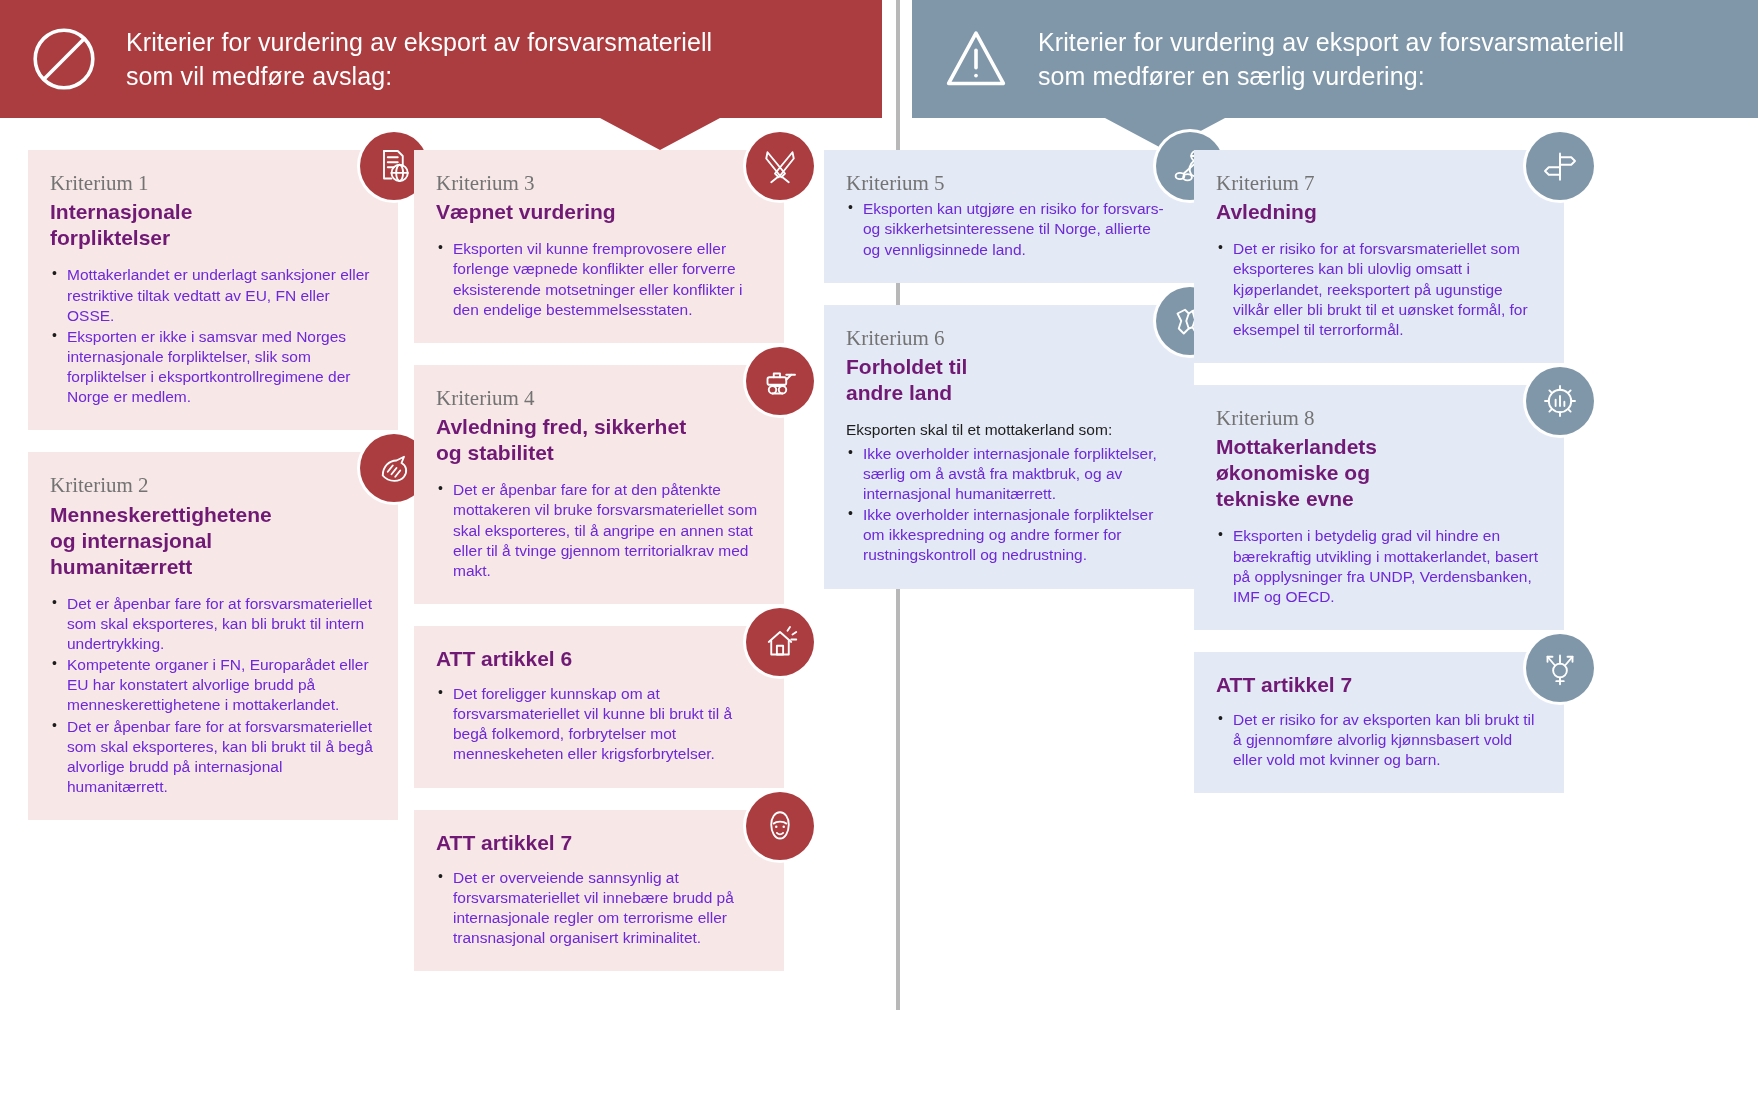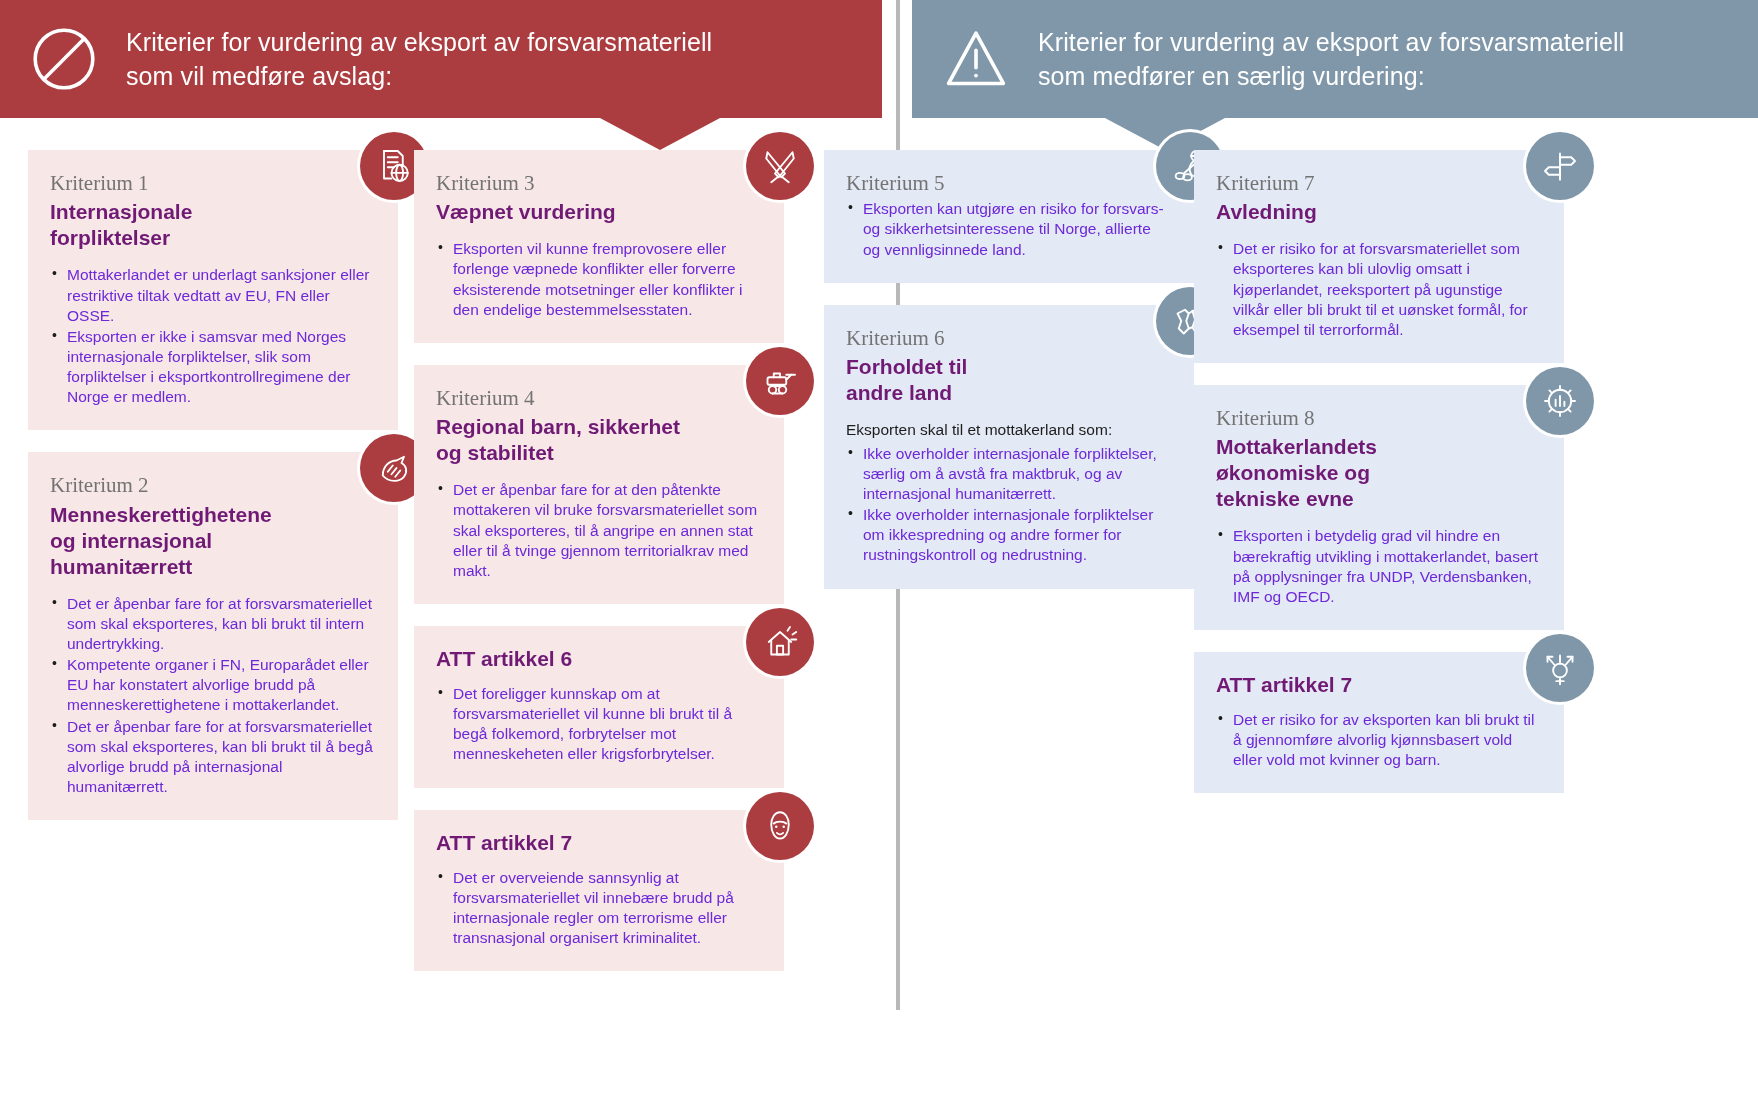"Regional barn, sikkerhet" div.card-title { text: Regional barn -> Avledning fred }
